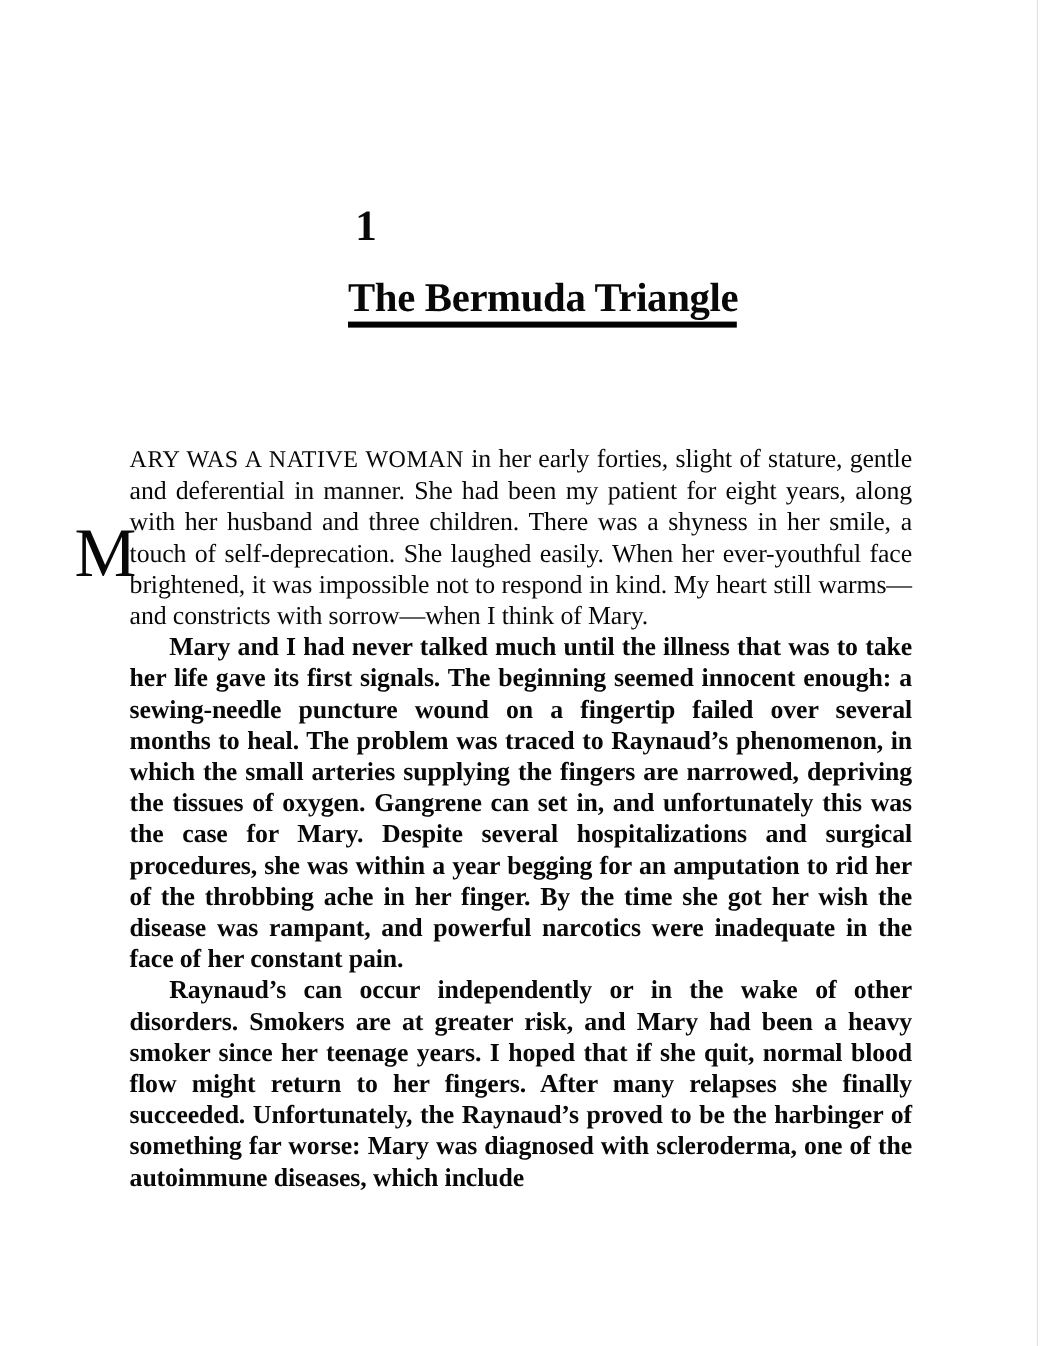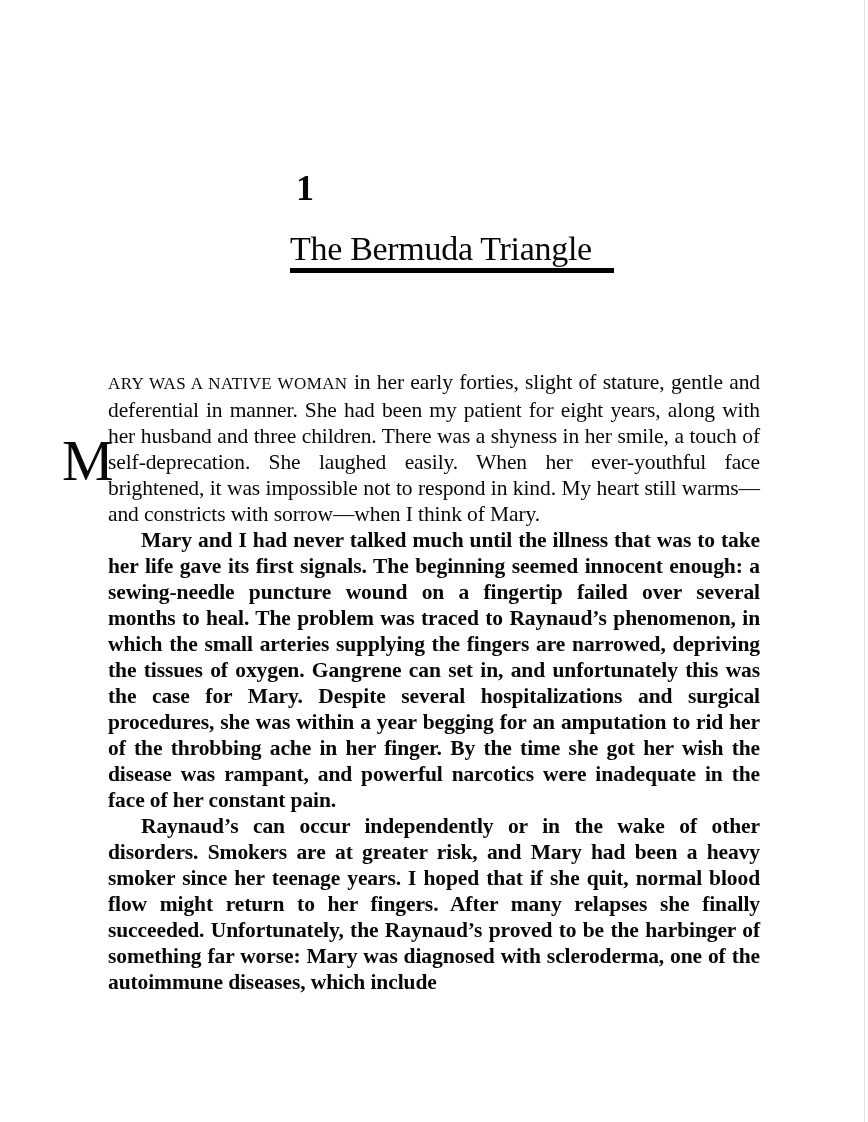"The Bermuda Triangle" .chapter-title { font-weight: 400 -> 700 }
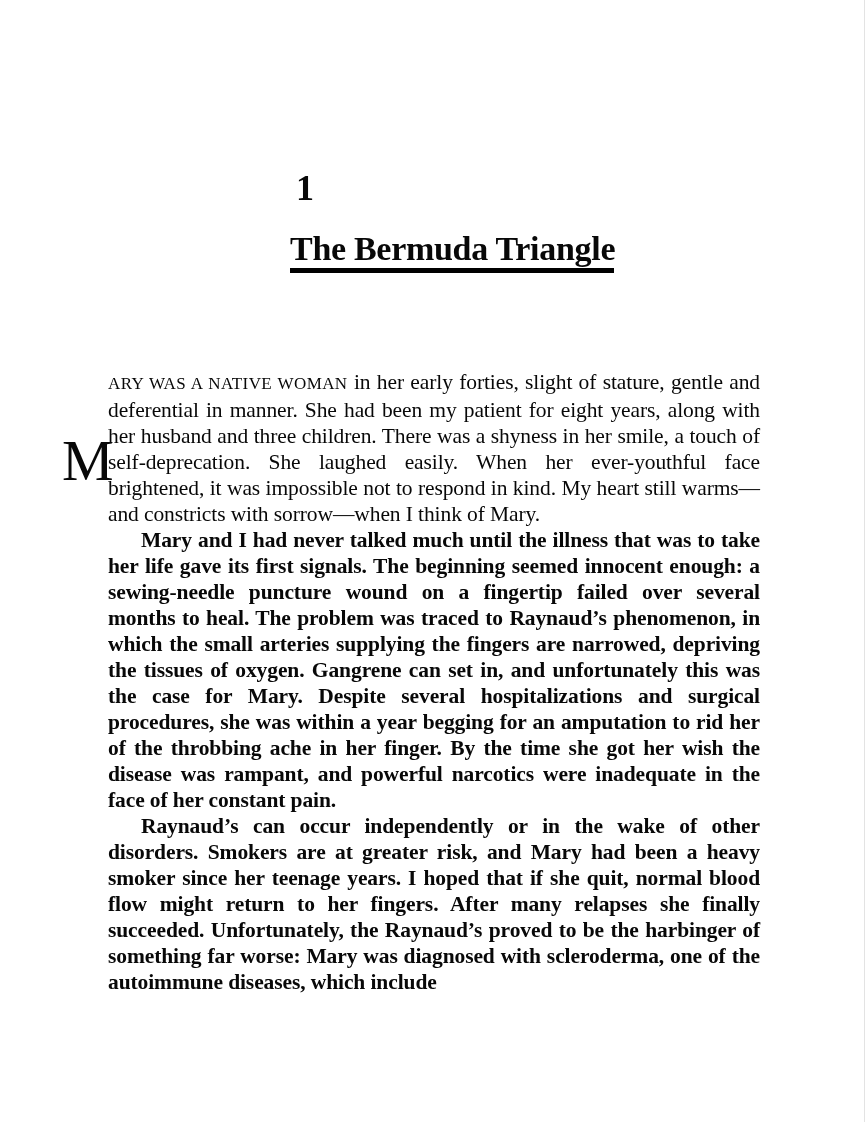"ARY WAS A NATIVE WOMAN" .lead-smallcaps { font-size: 17px -> 20px }
